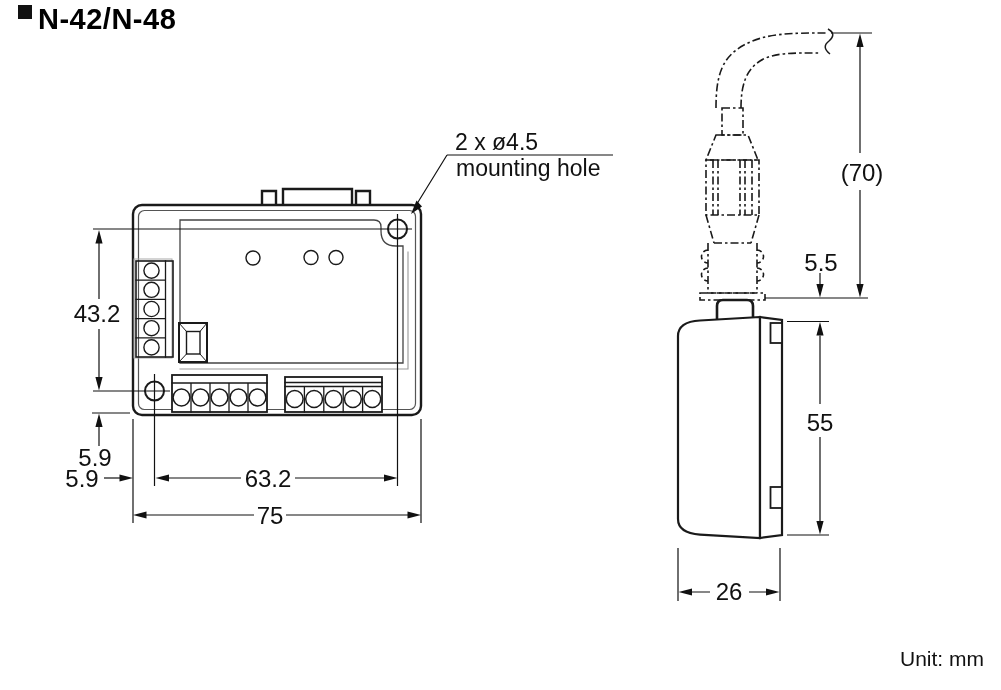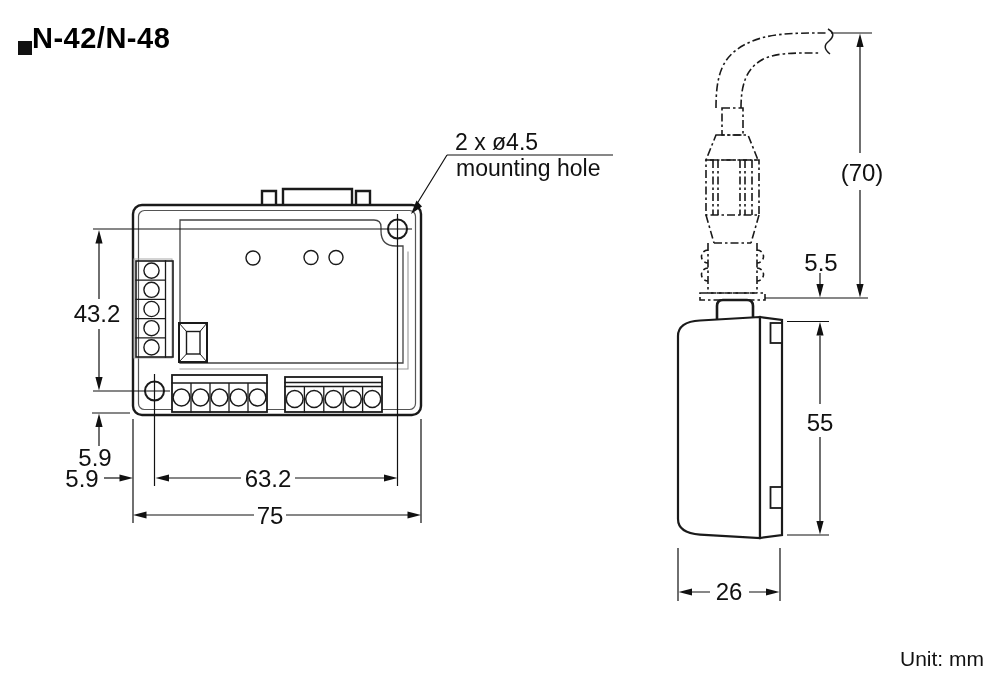"N-42/N-48" #title-row { align-items: flex-end -> flex-start; gap: 0 -> 6px; top: 22px -> 3px }
